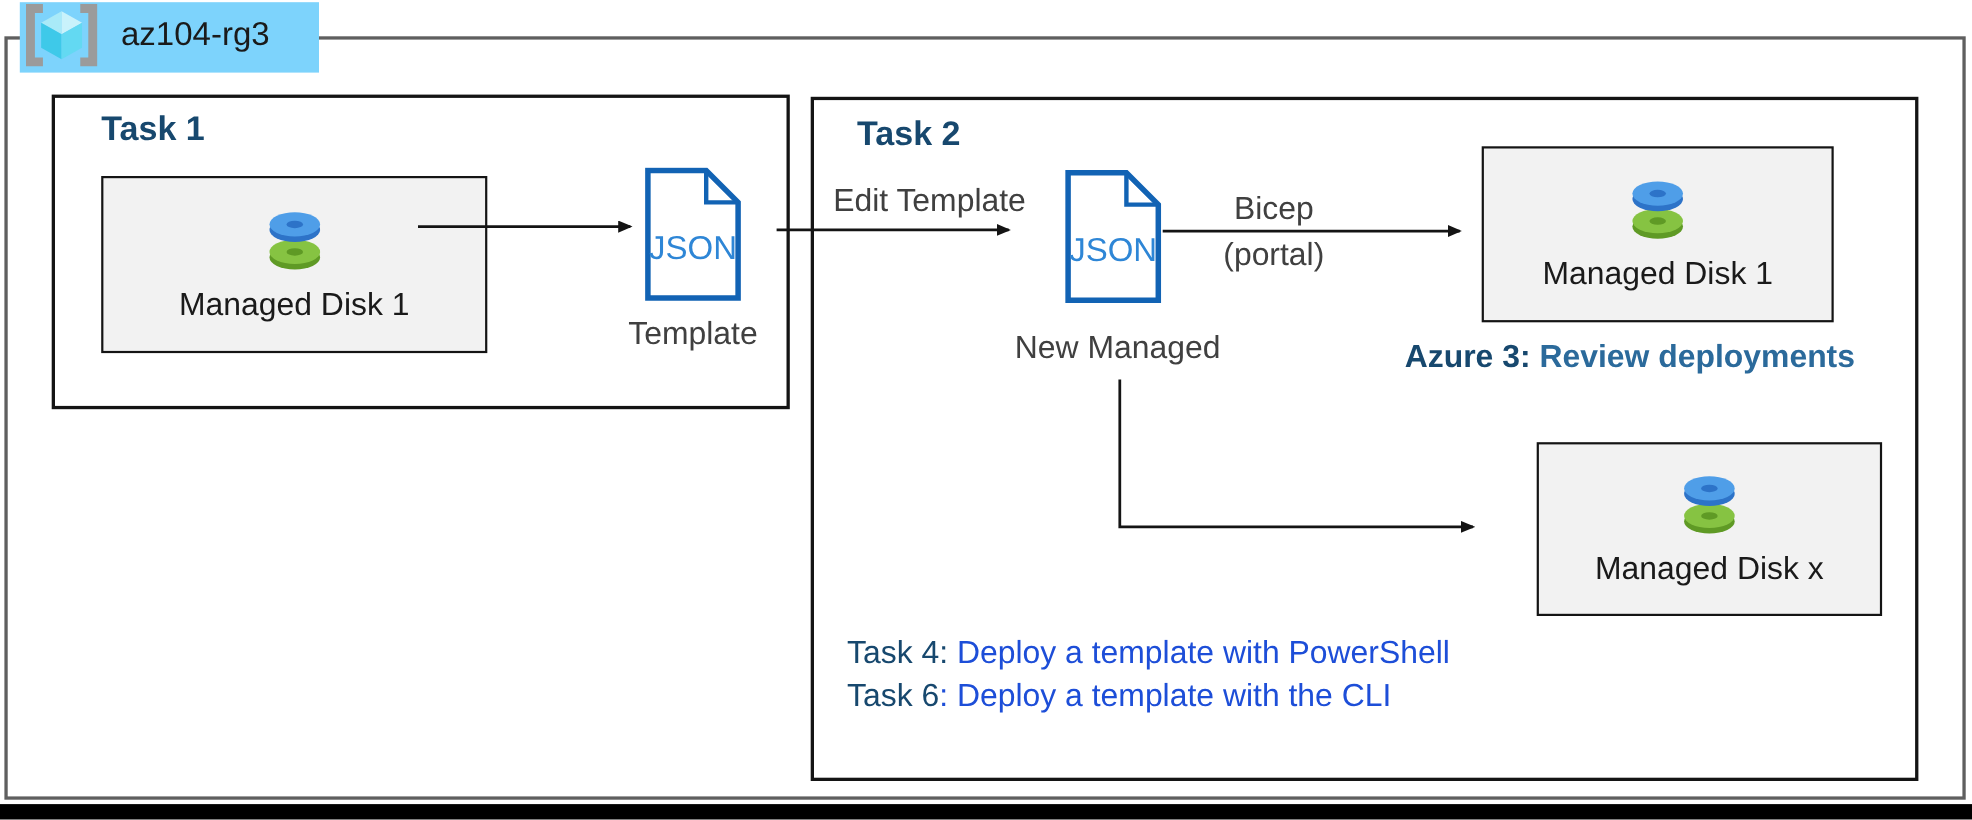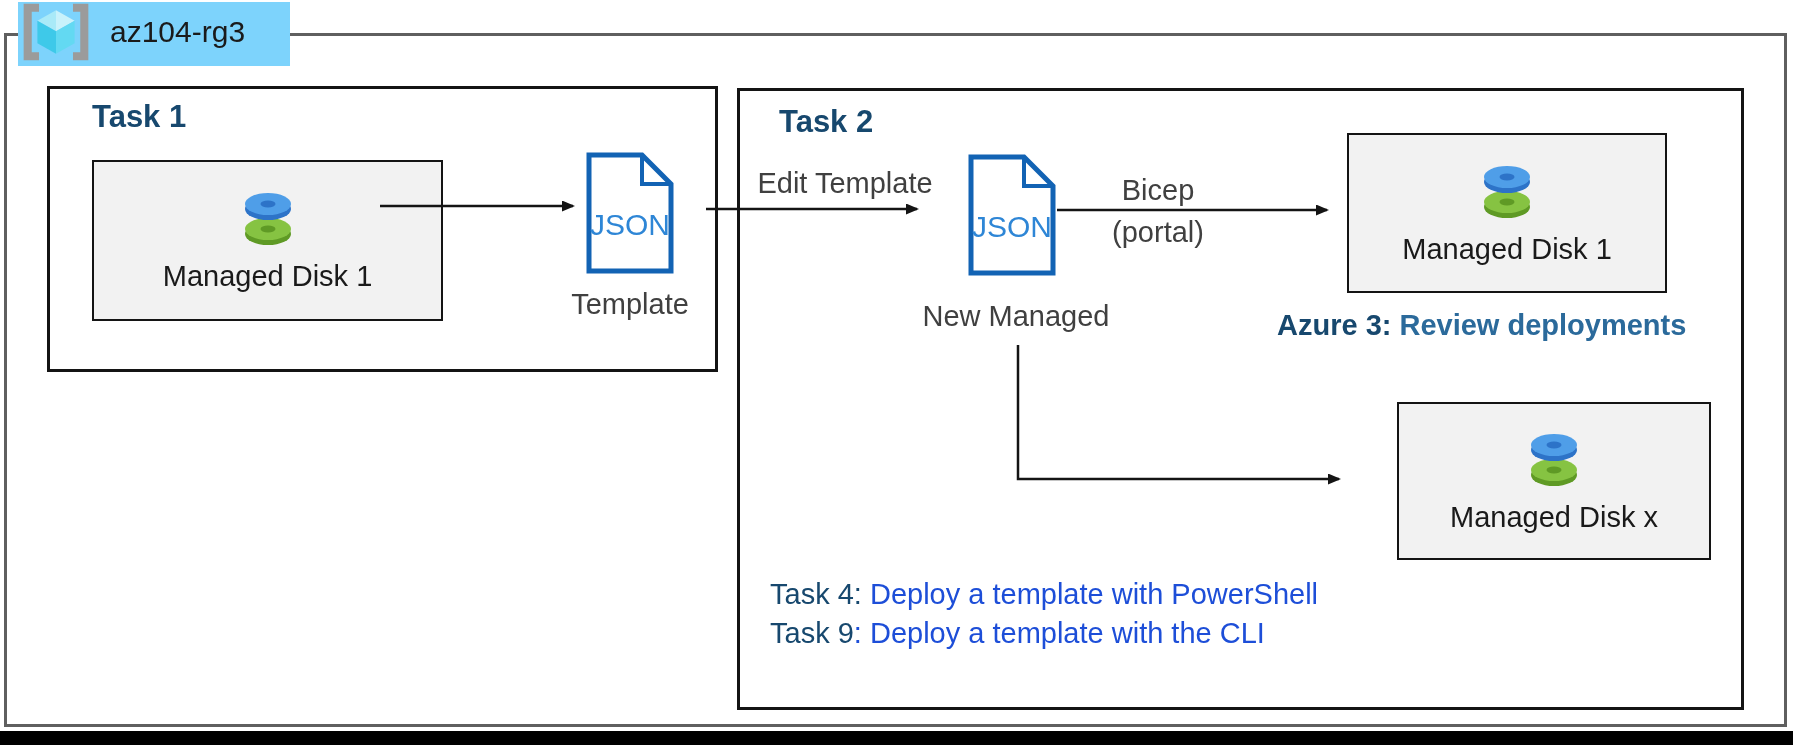"Task 9" span.t-prefix { text: 9 -> 6 }
